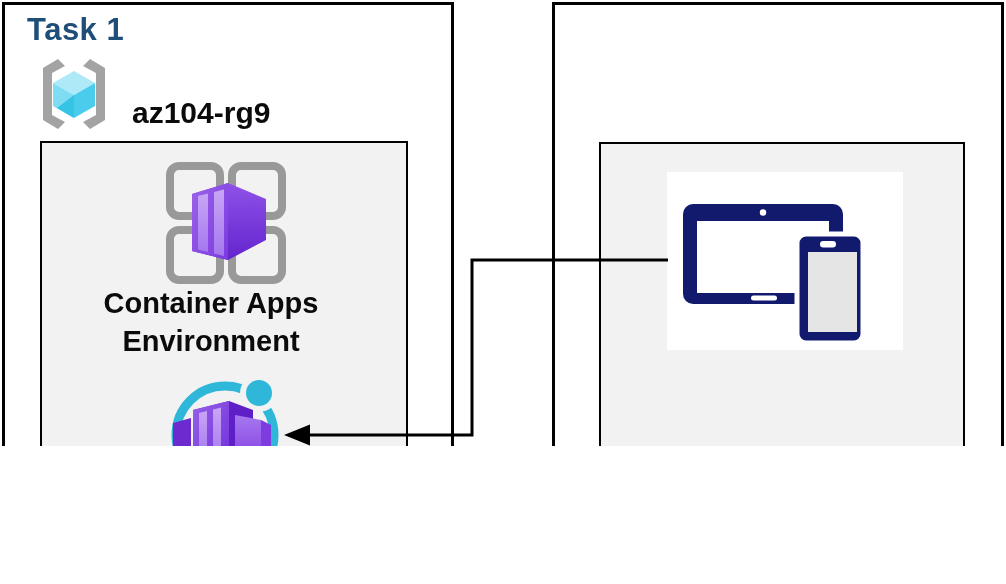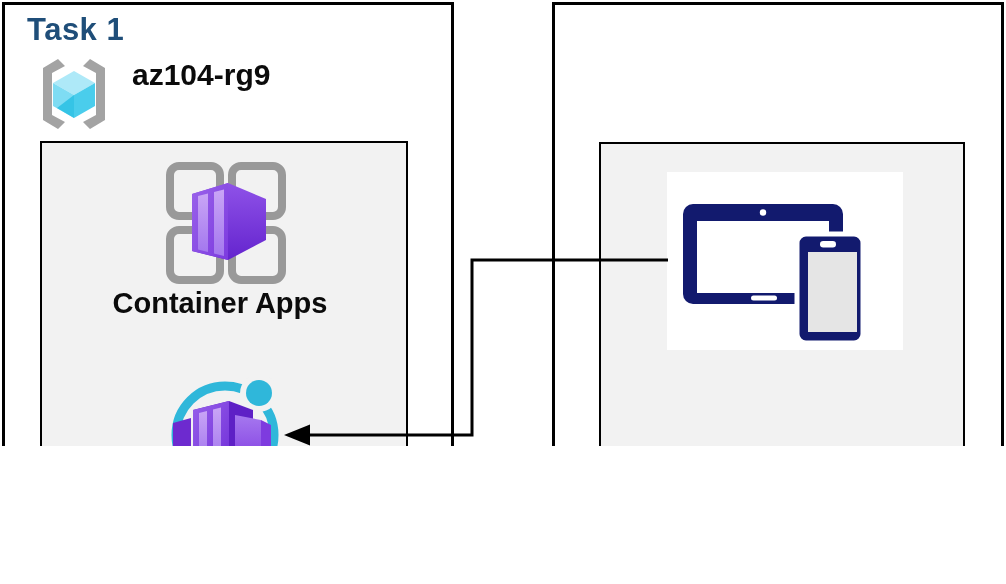"az104-rg9" .rg-row { align-items: flex-start -> flex-end }
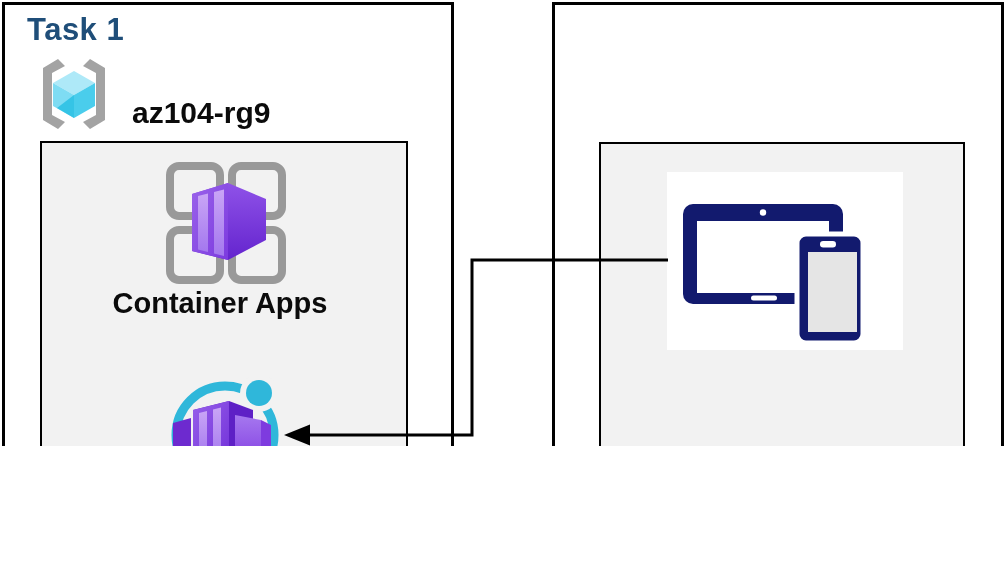"Container Apps" .diagram-label { left: 36px -> 27px }
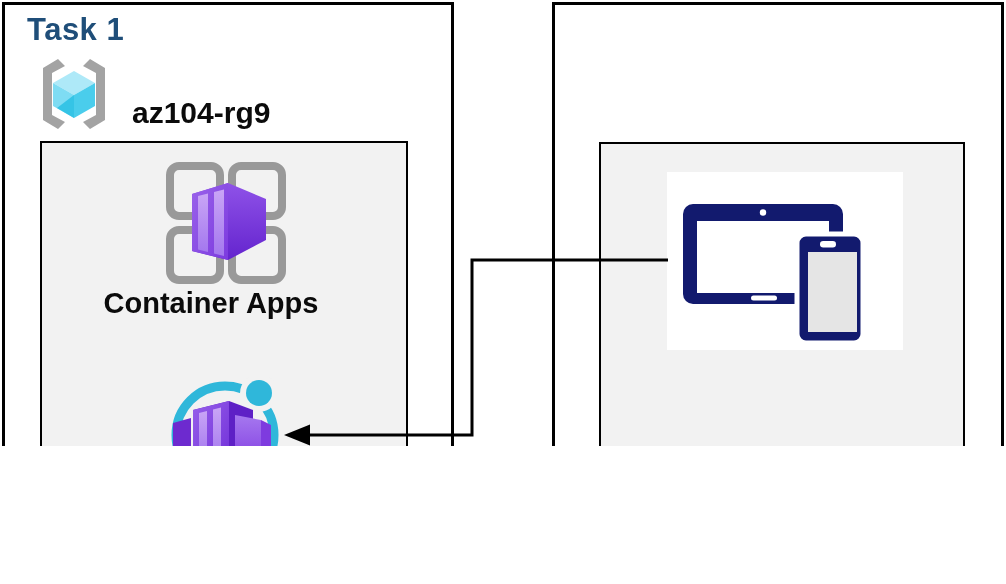"Environment" div { html: none -> <div>Environment</div> }
